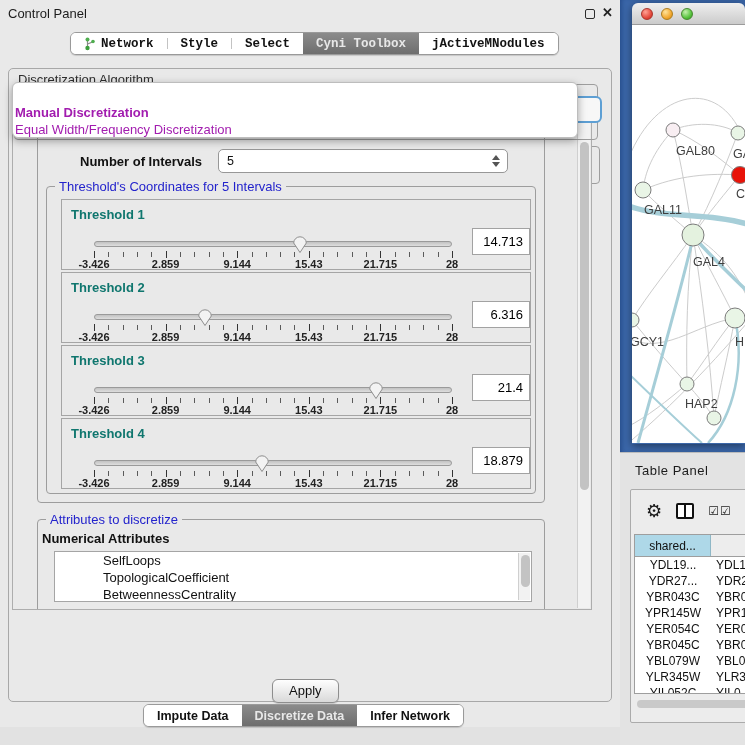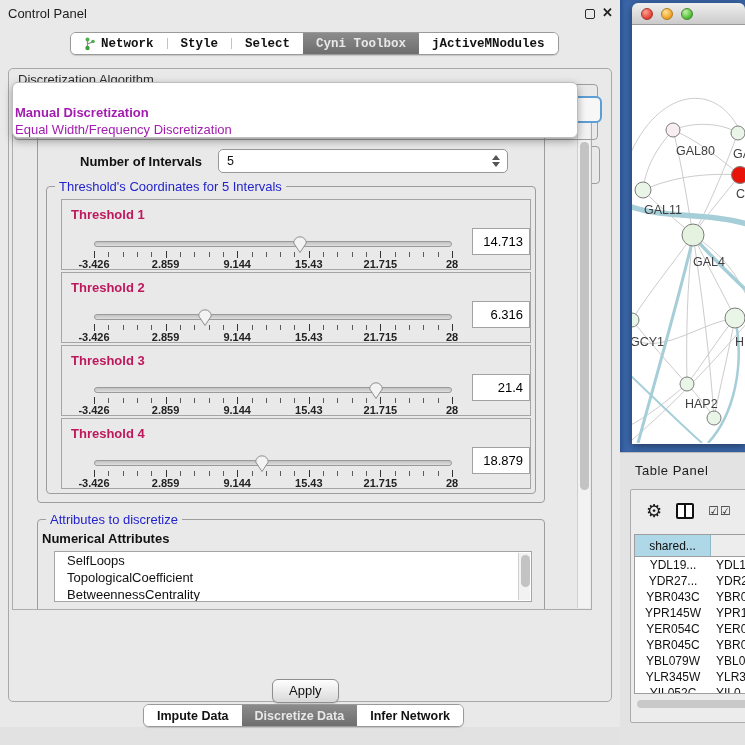"GAL80" #net-canvas { height: 465px -> 418px }
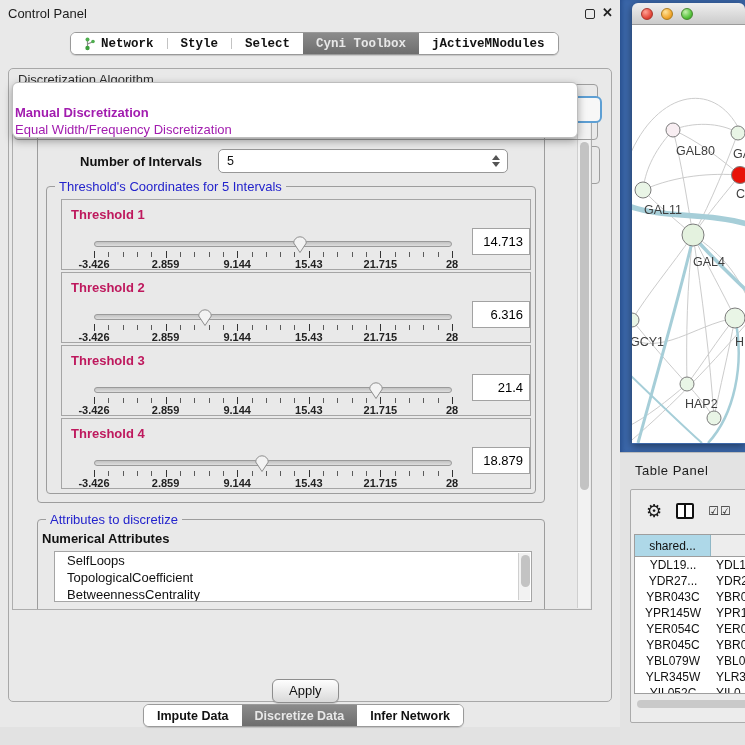"Threshold 1" .tblock-label { color: #be185d -> #0f766e }
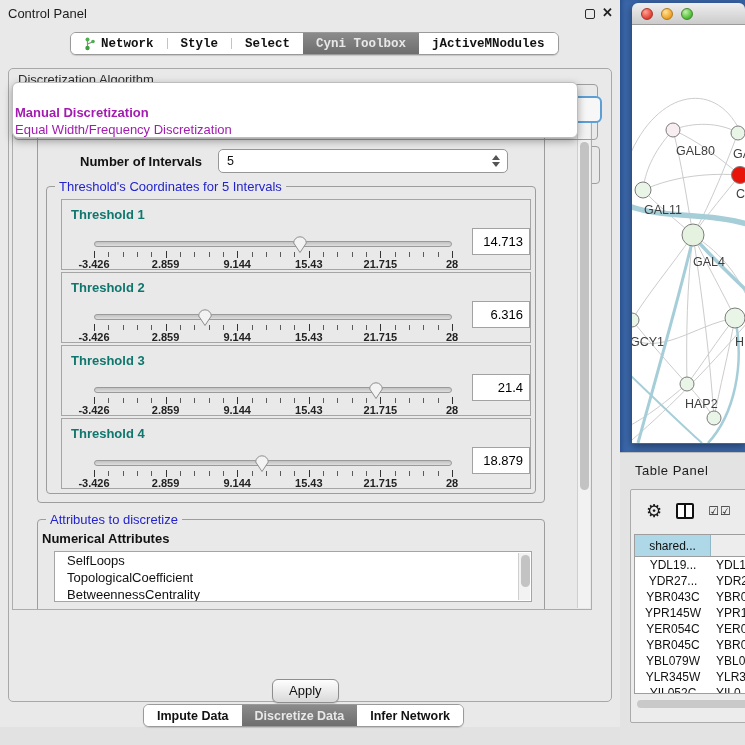"SelfLoops" .attr-item { margin-left: none -> 36px }
